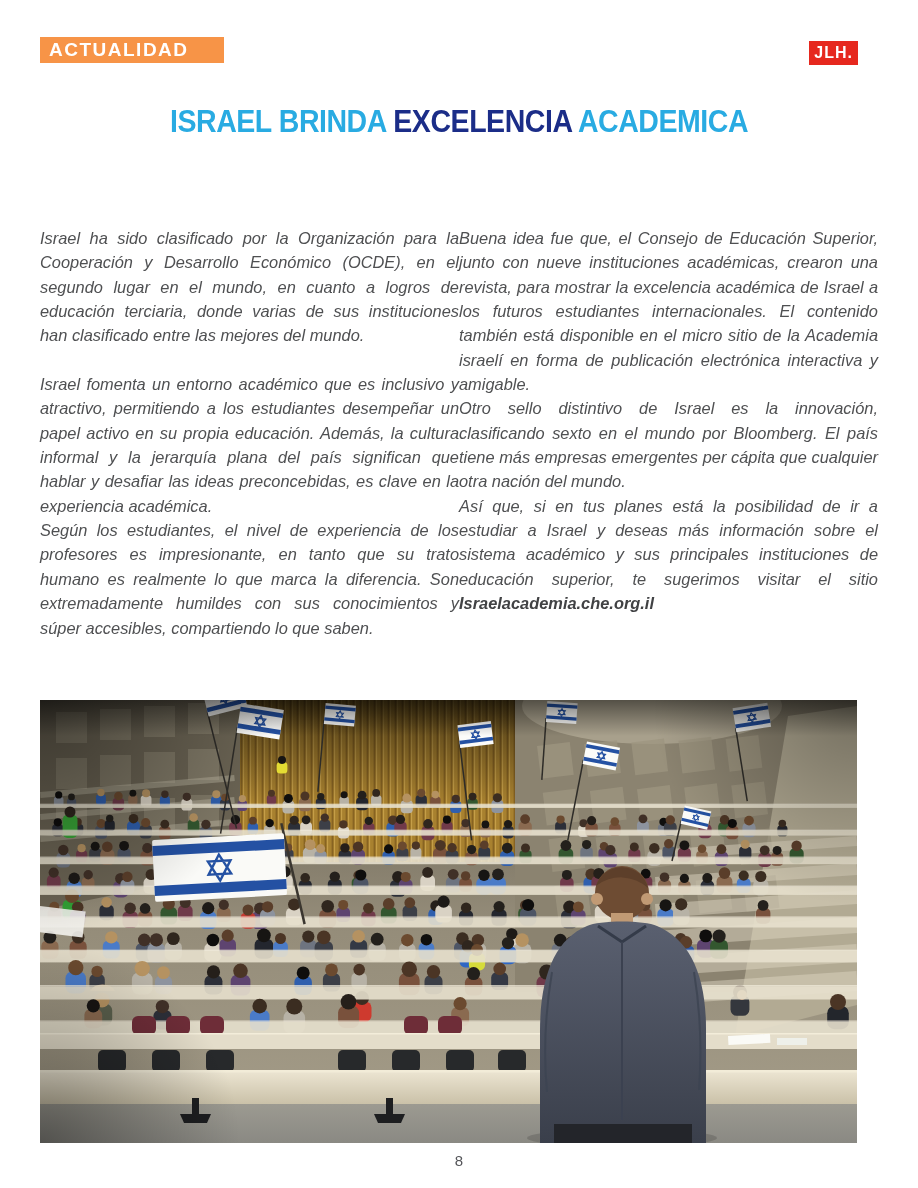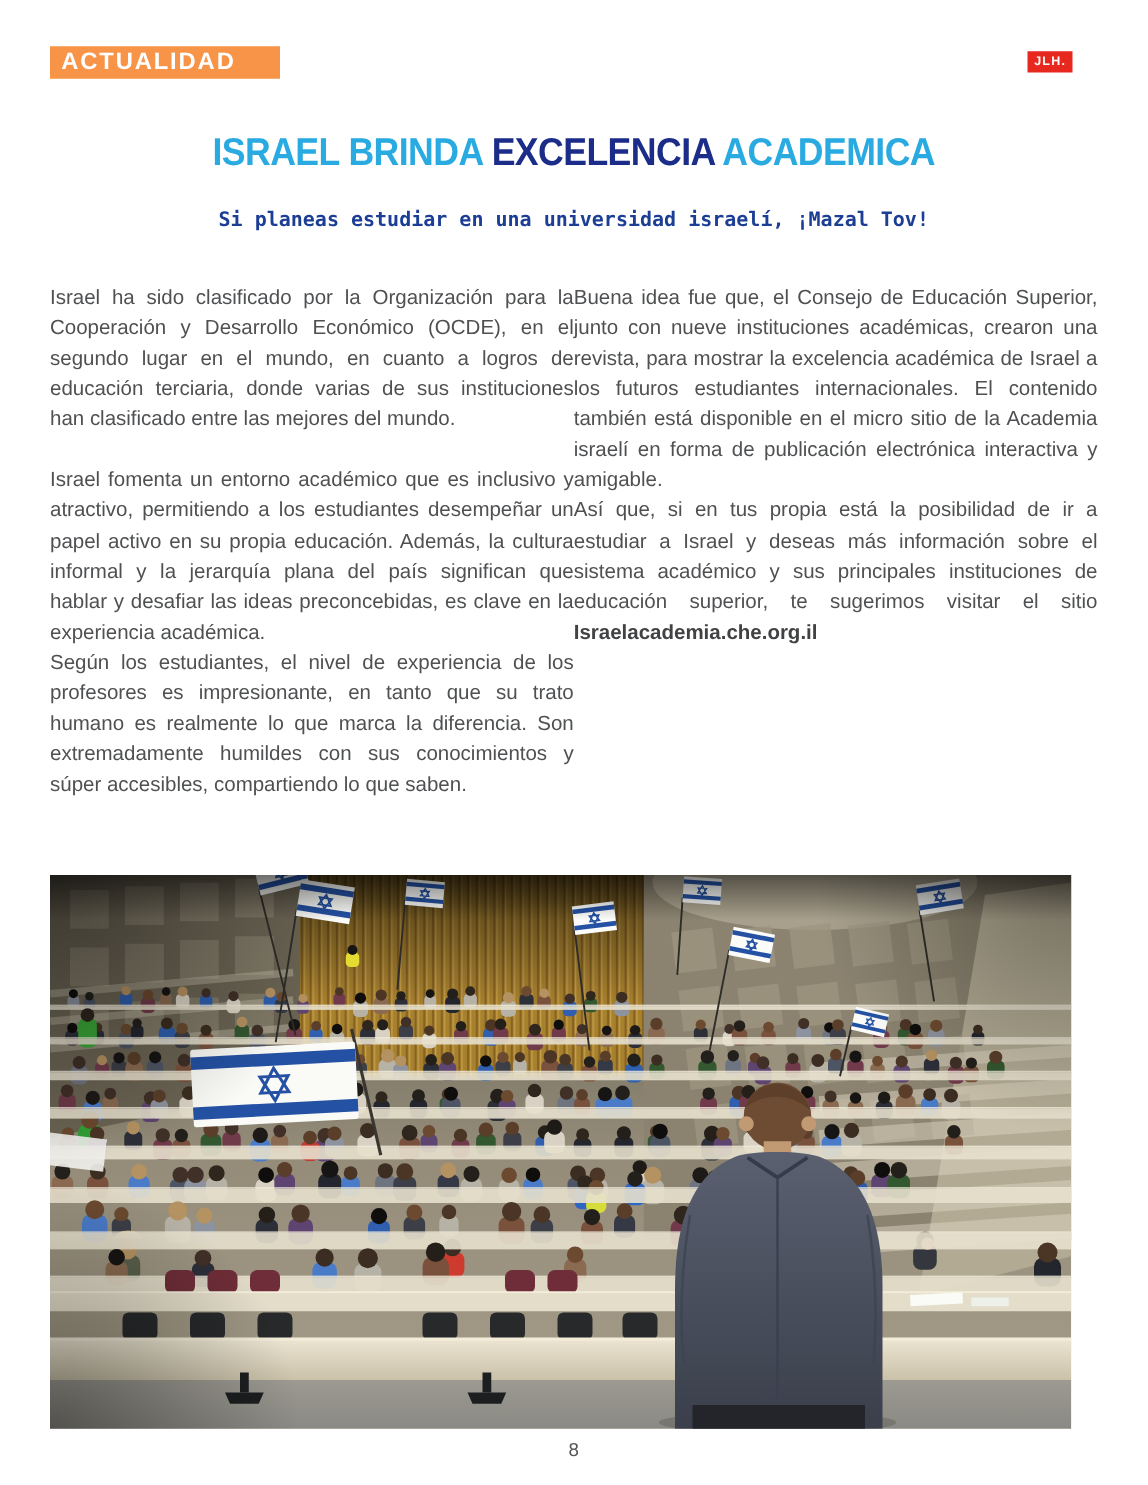"JLH." .brand-logo { font-size: 10px -> 16px }
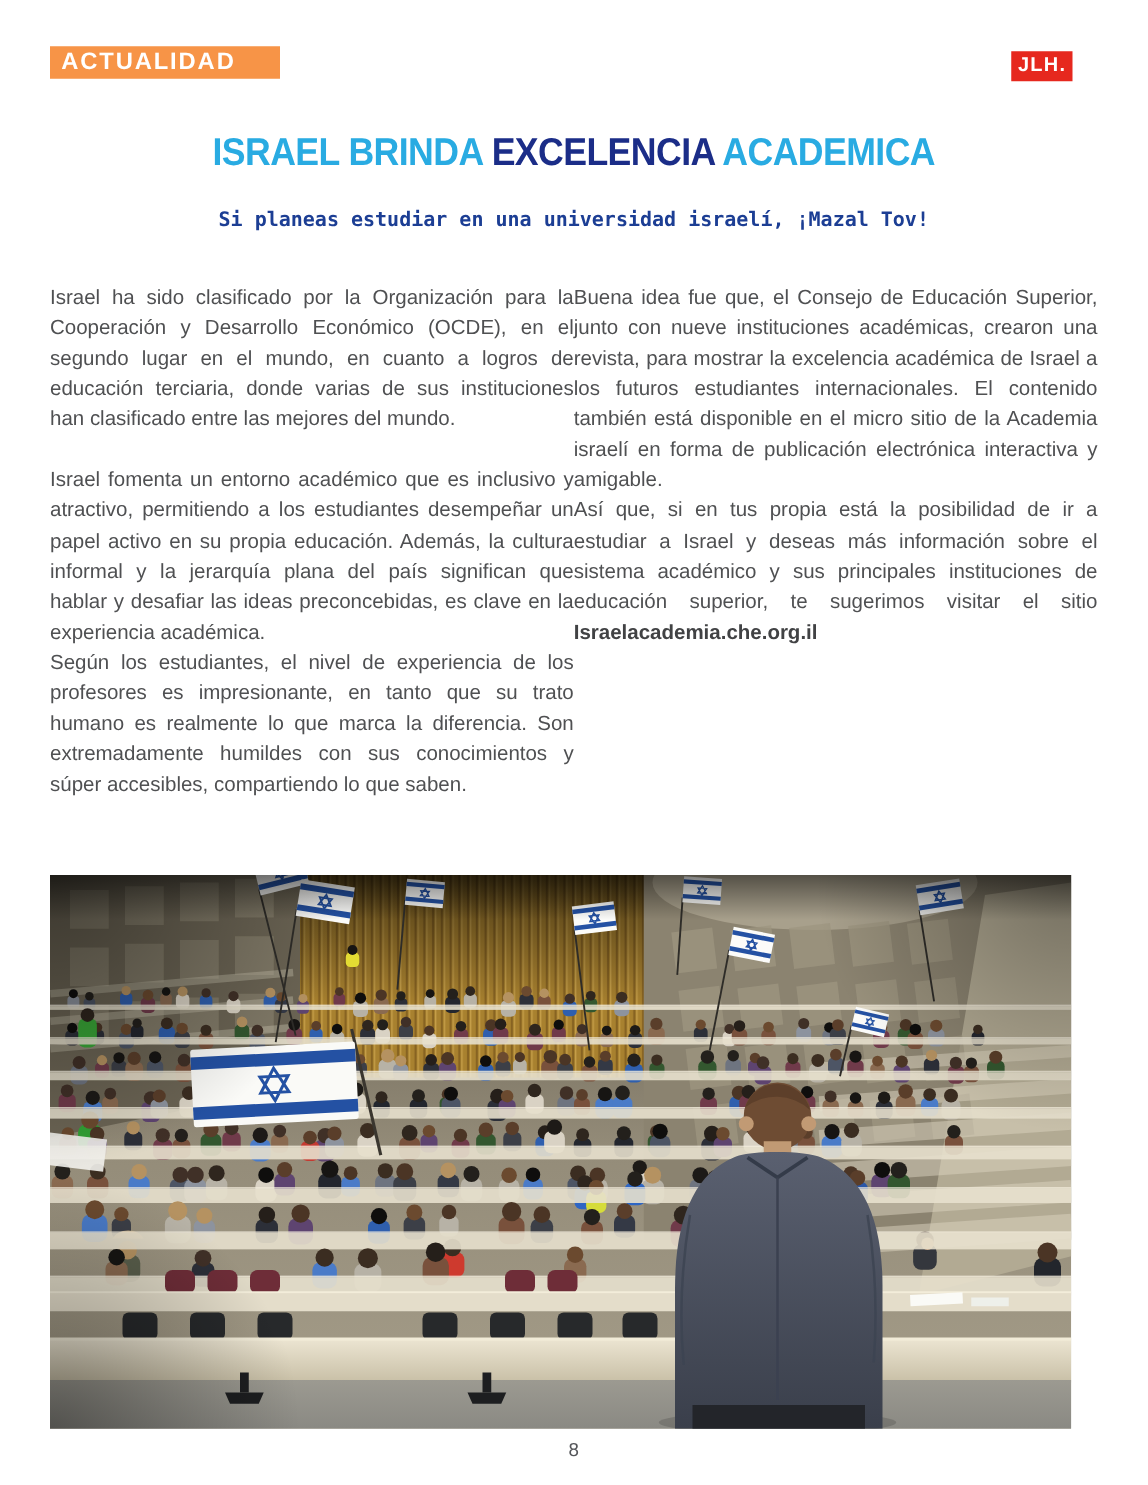"Si planeas estudiar en una" h2.subtitle { html: <h2>Si planeas estudiar en una universidad israelí, ¡Mazal Tov!</h2> -> none }
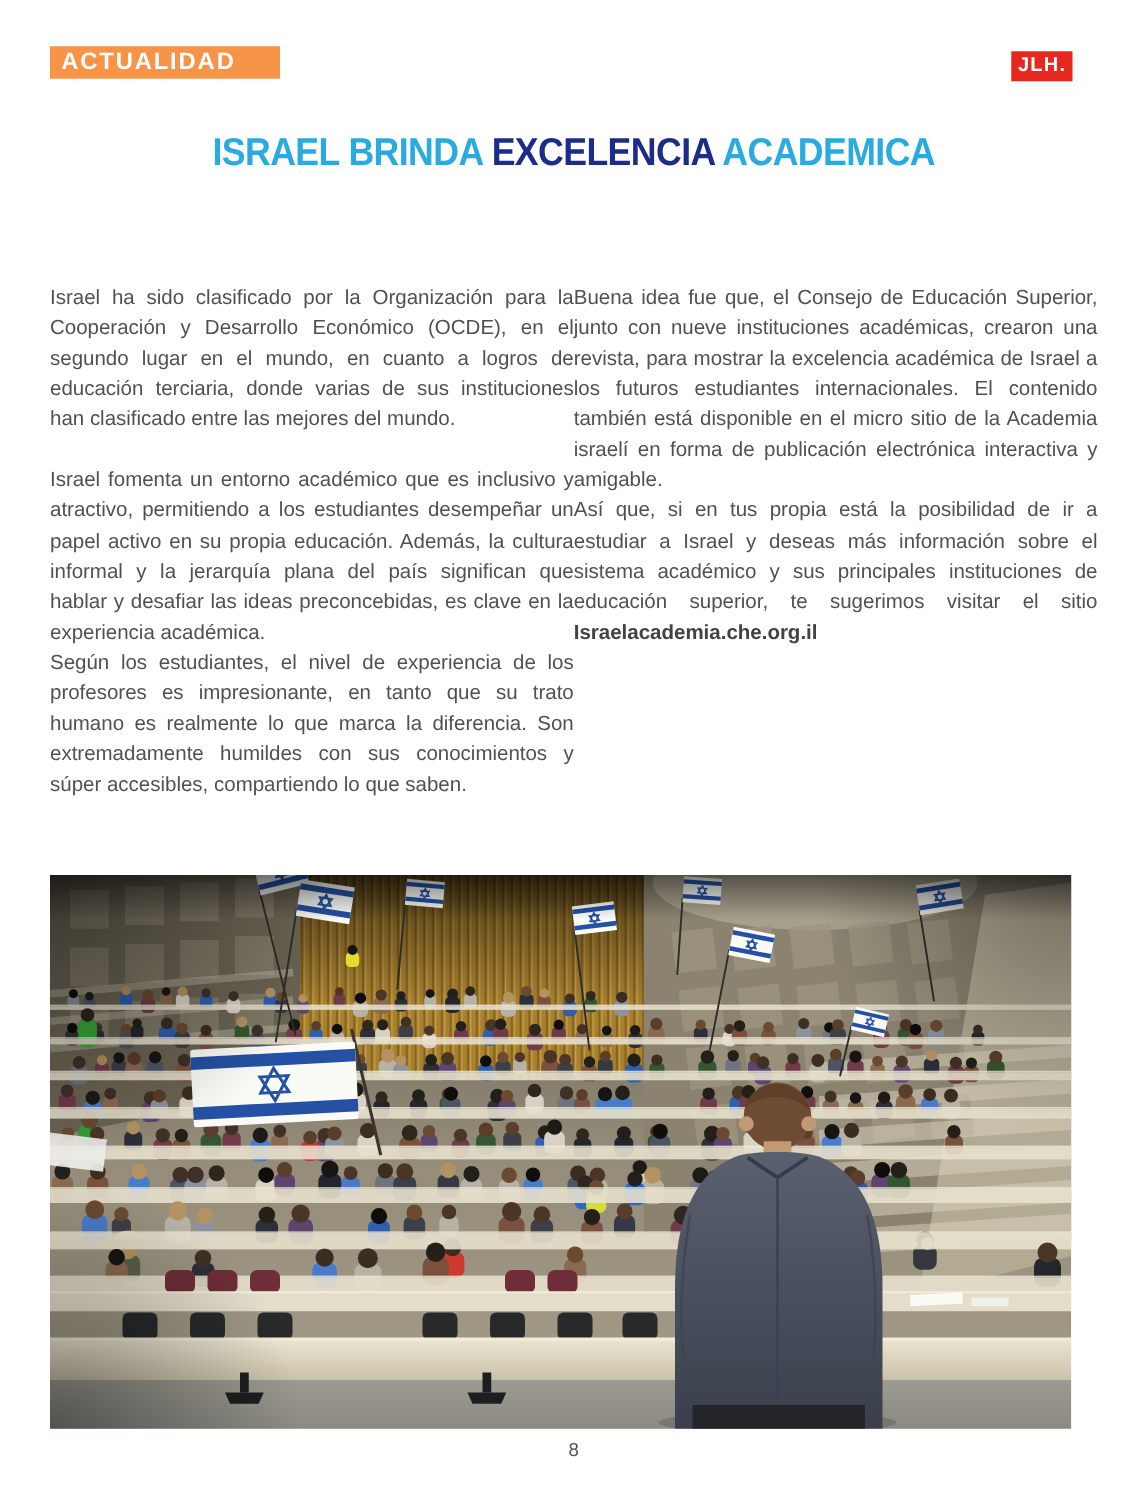"Israel ha sido clasificado por" .columns { font-style: none -> italic }
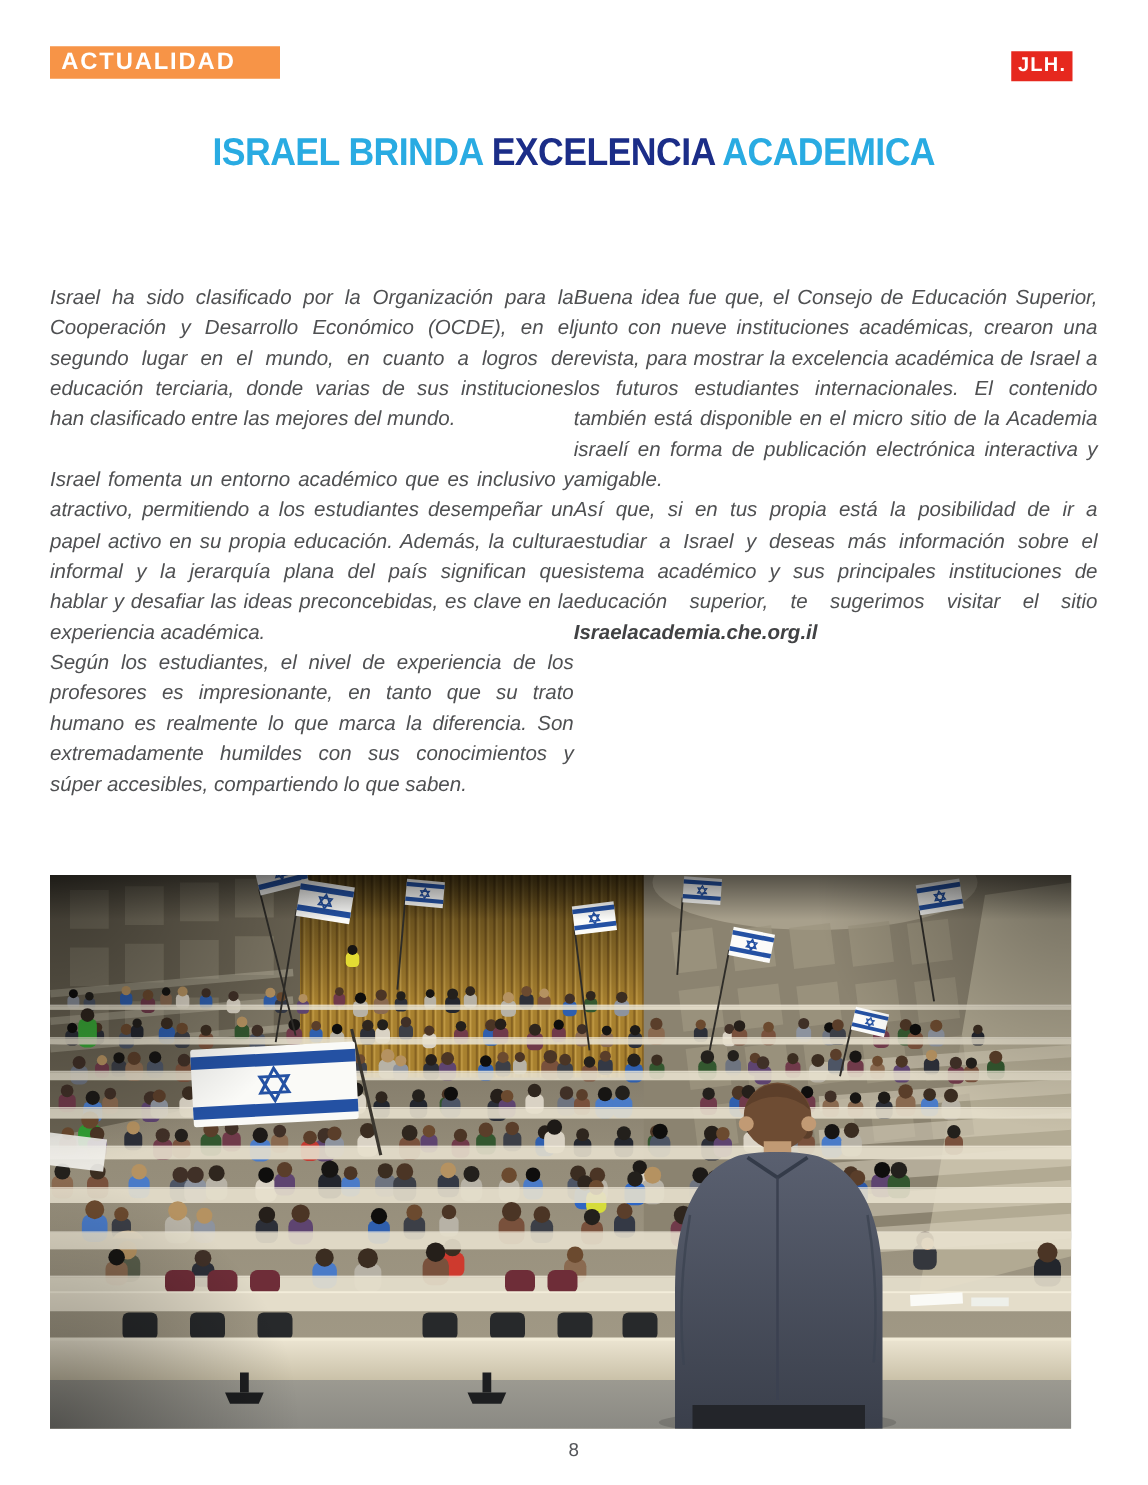"Otro sello distintivo de Israel" p { html: none -> <p>Otro sello distintivo de Israel es la innovación, clasificando sexto en el mundo por Bloomberg. El país tiene más empresas emergentes per cápita que cualquier otra nación del mundo.</p> }
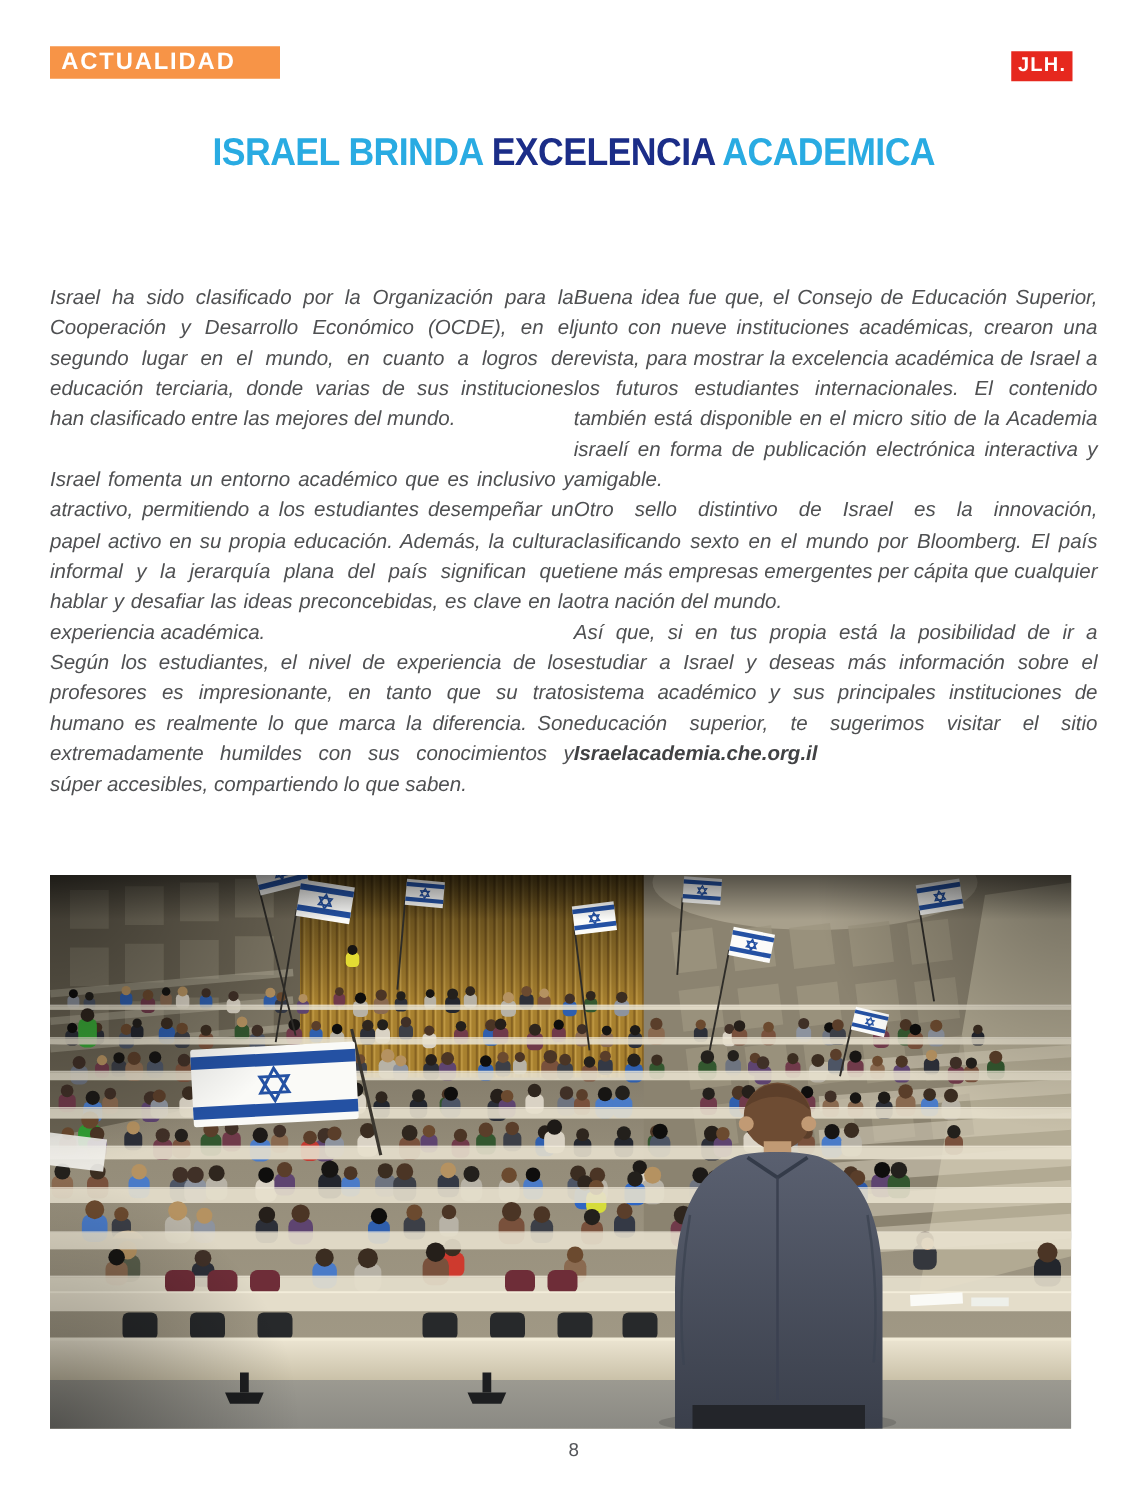"Así que, si en tus" span { text: propia -> planes }
